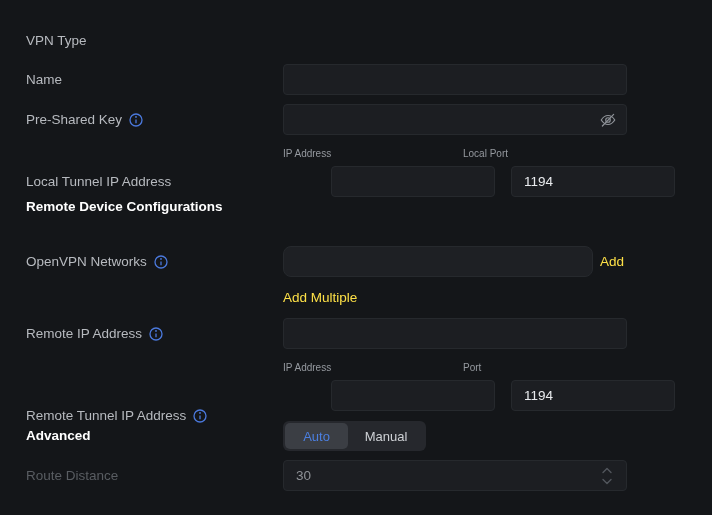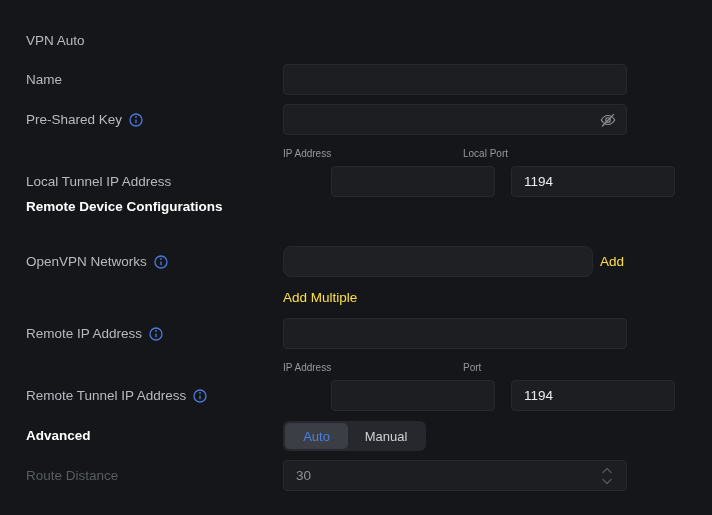"VPN Auto" span { text: Auto -> Type }
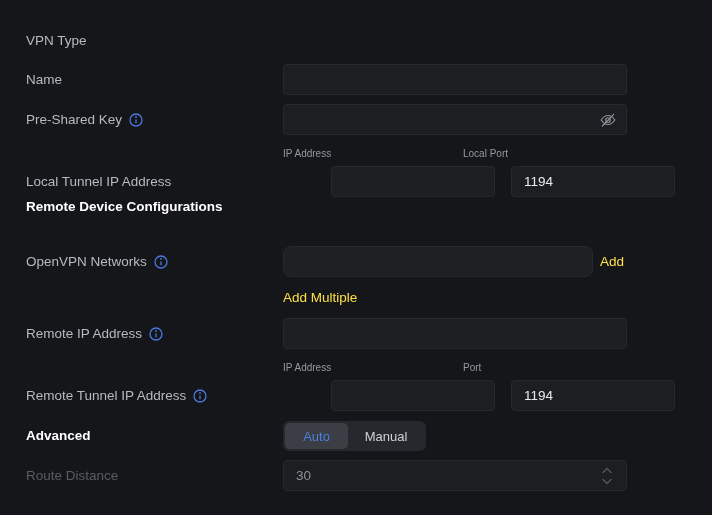"Remote Tunnel IP Address" div.label { top: 388px -> 408px }
